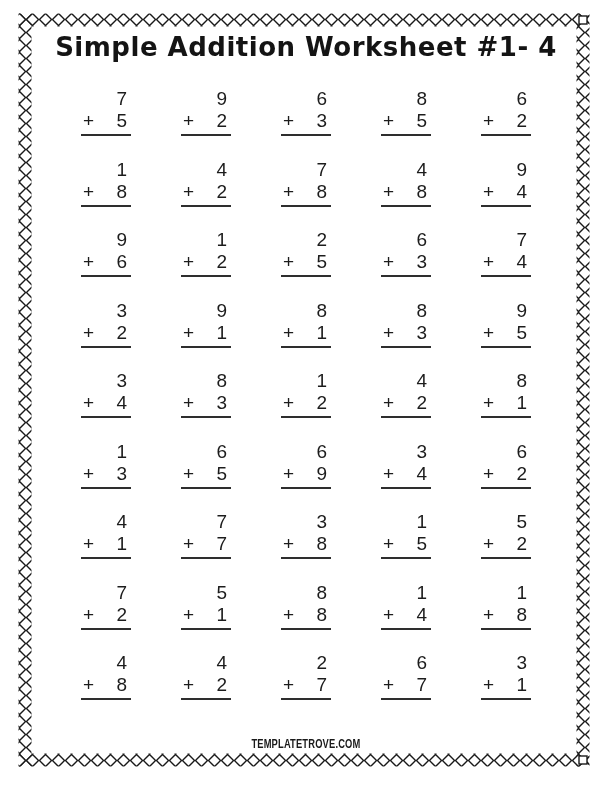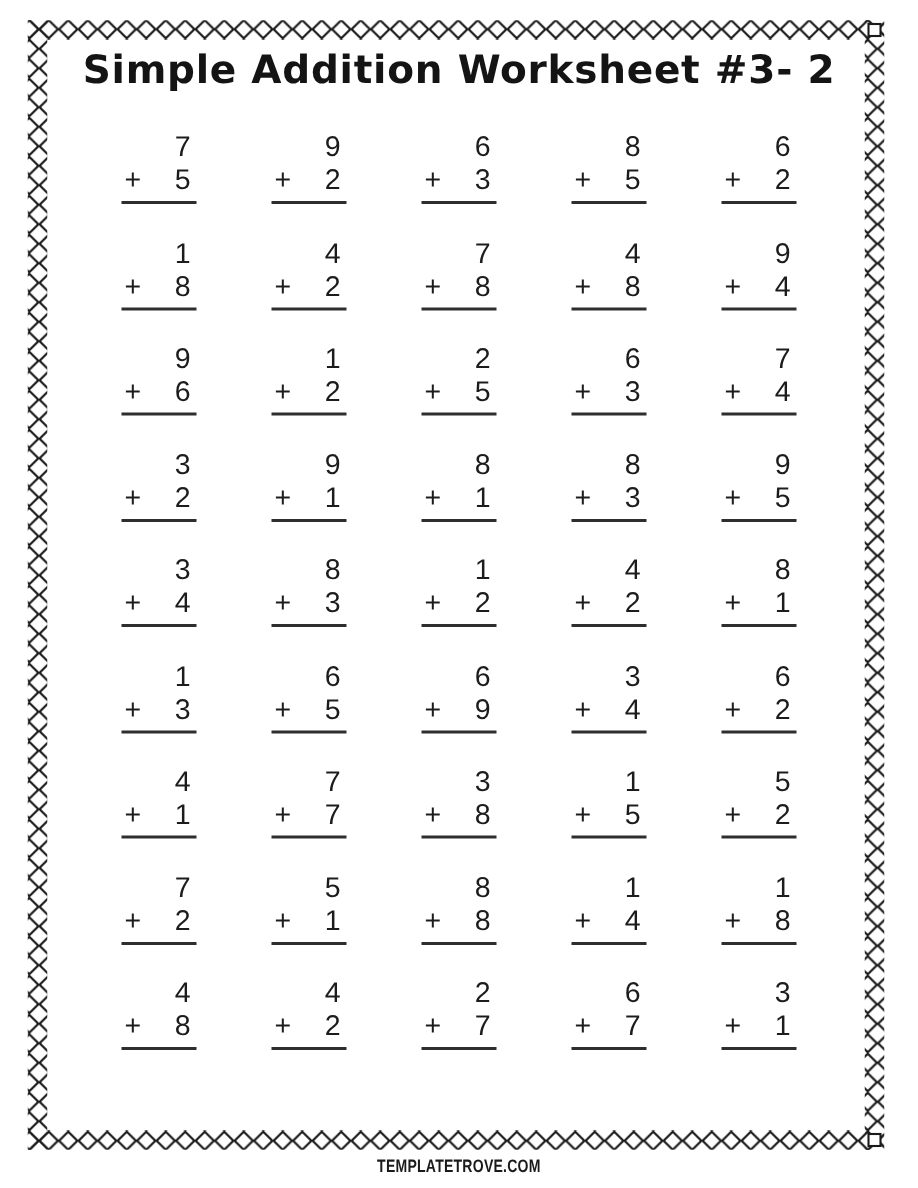"Simple Addition Worksheet #3- 2" div.title { text: 3- 2 -> 1- 4 }
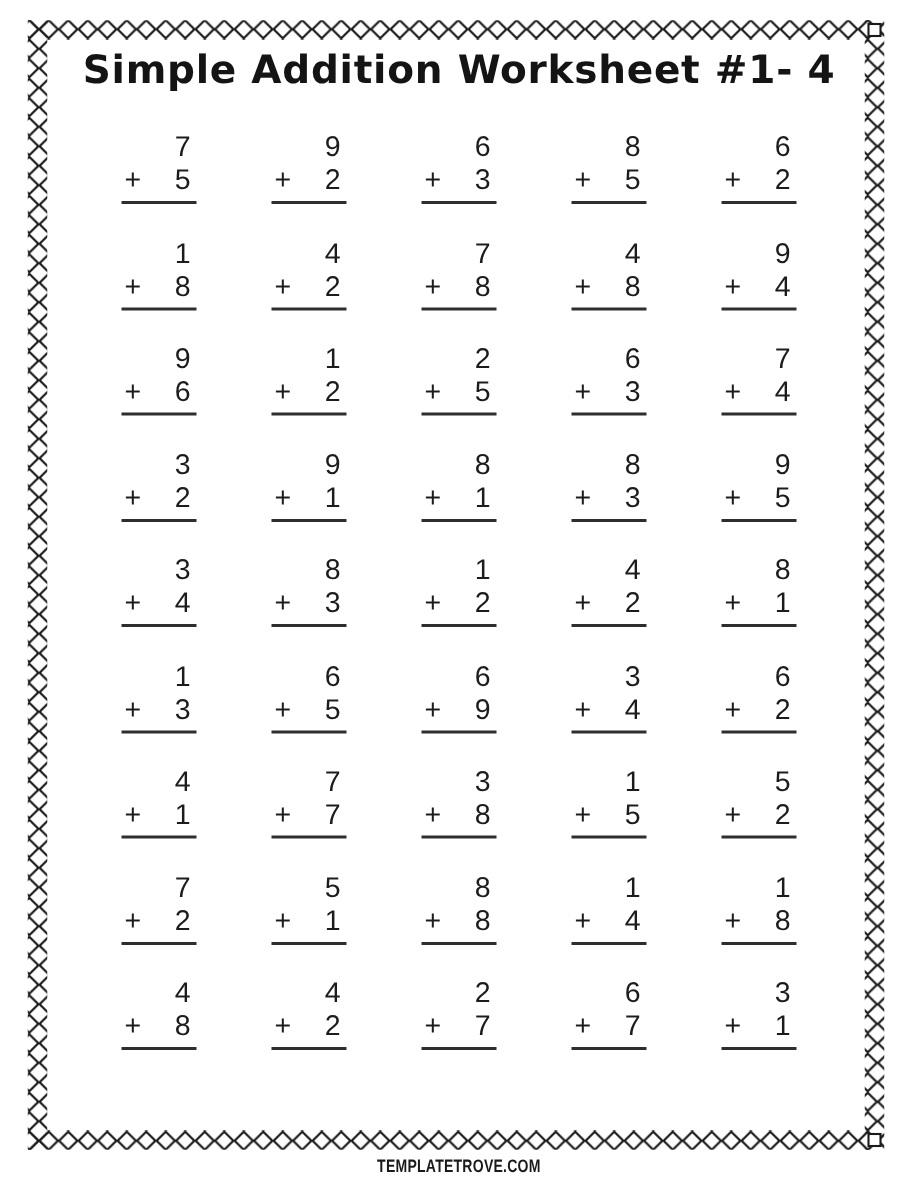"TEMPLATETROVE.COM" .footer { margin-top: 34px -> none }
